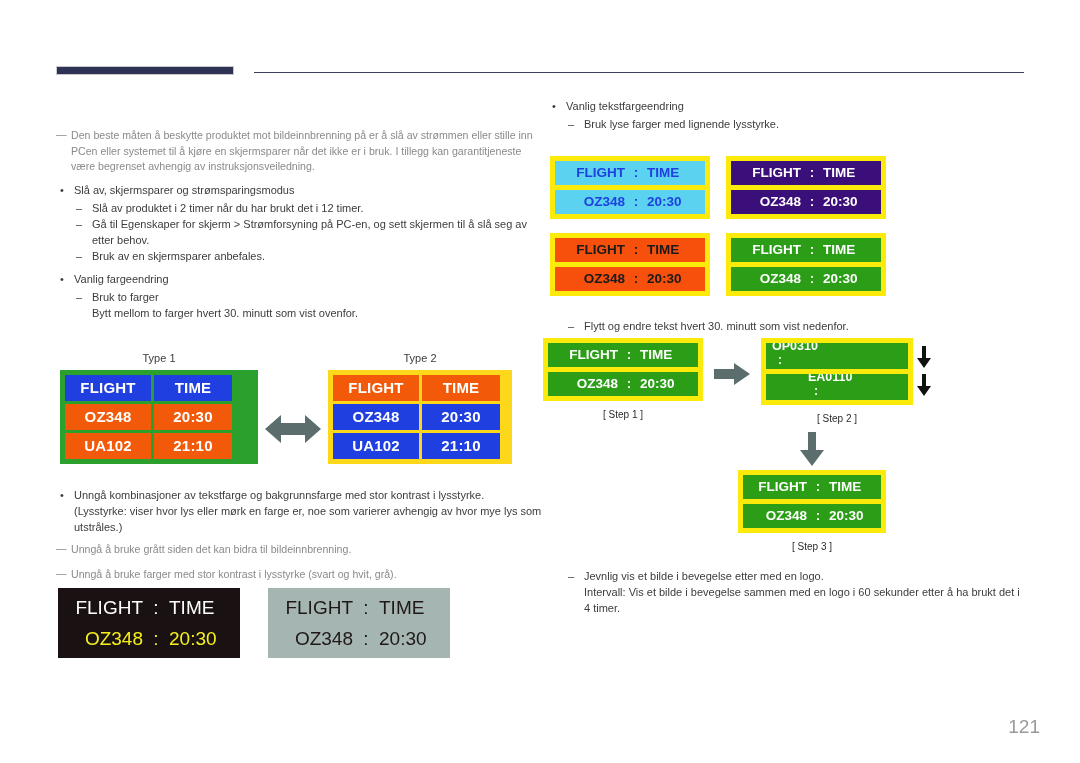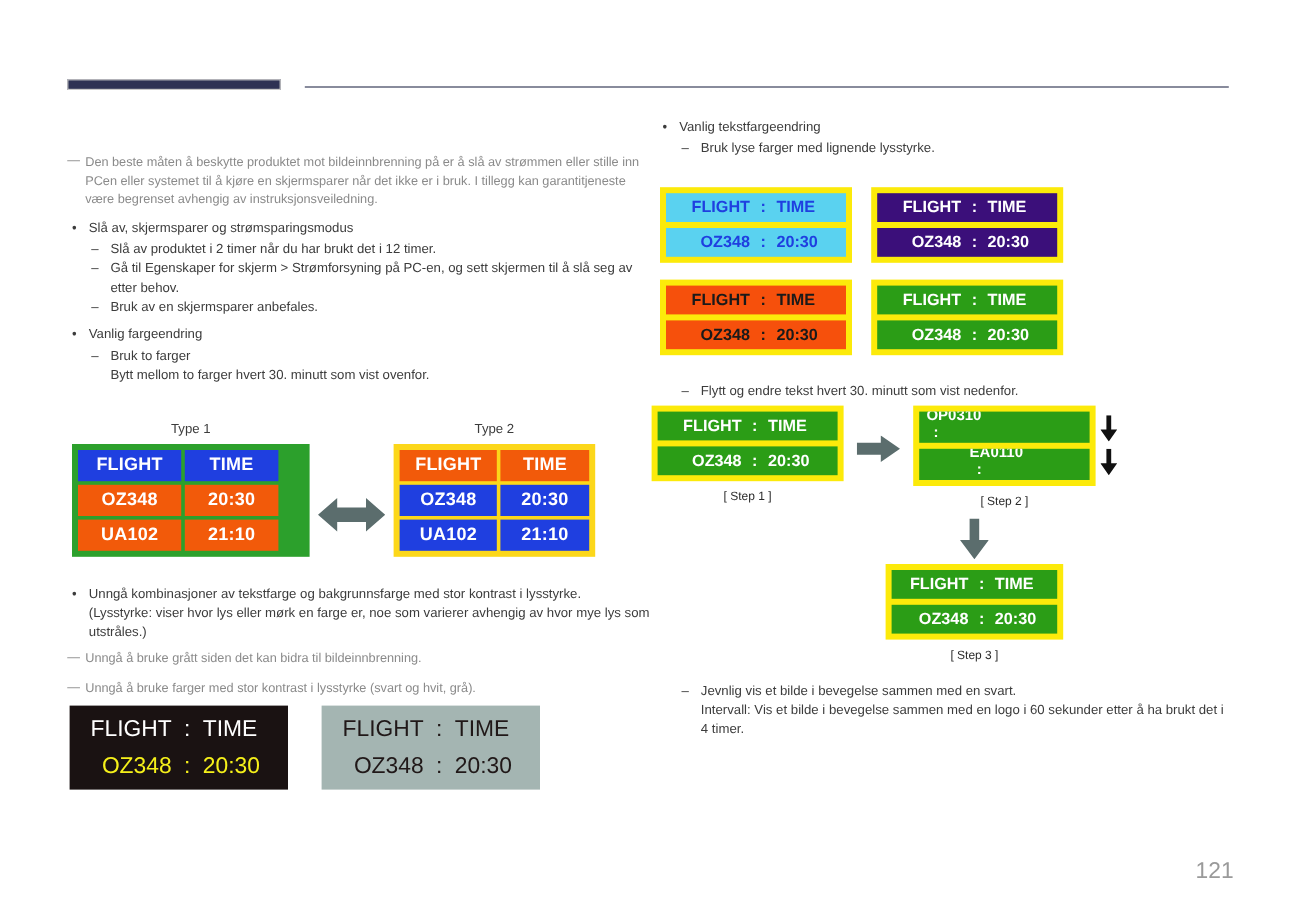"Type 2" div { width: 168px -> 184px }
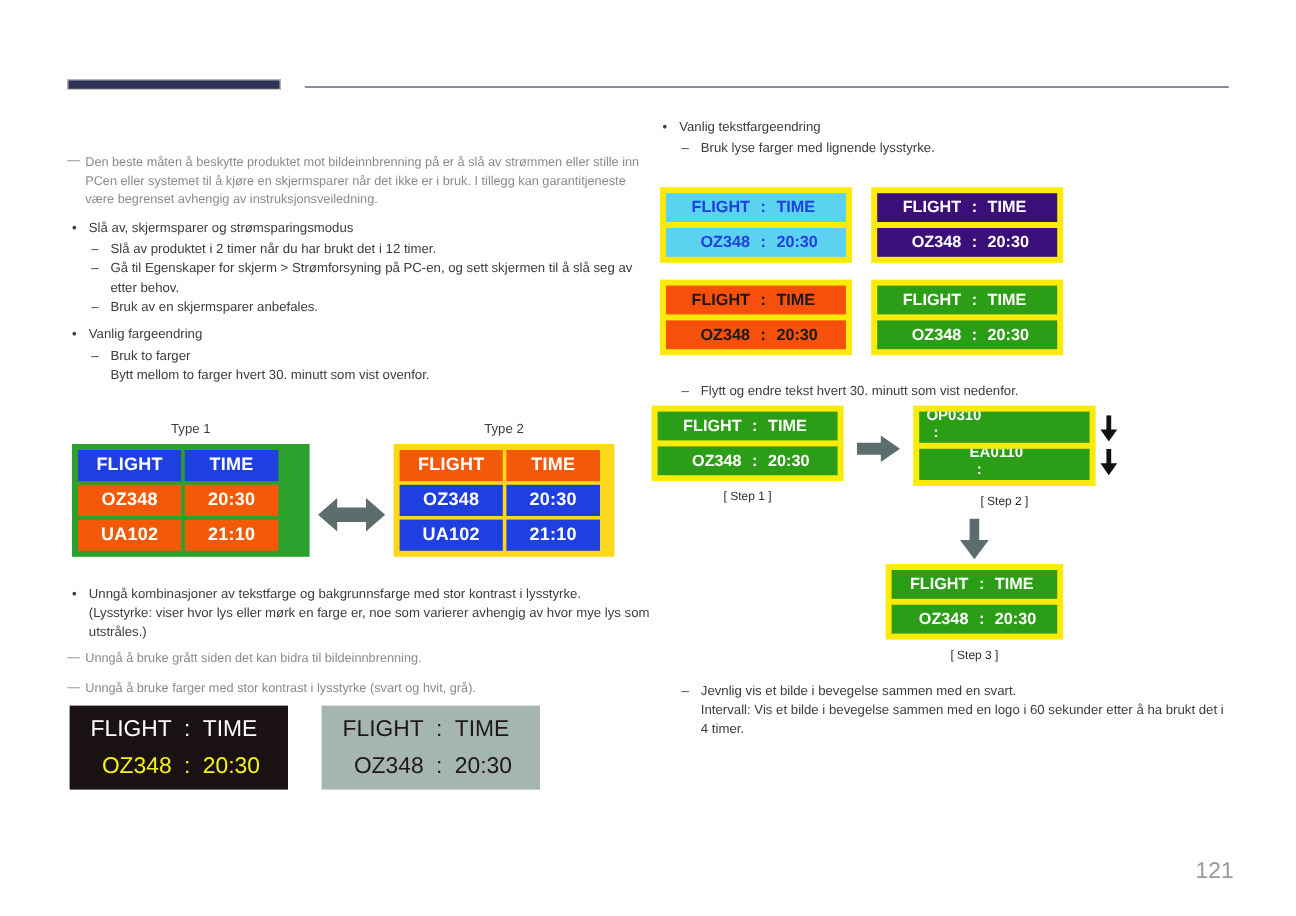"Jevnlig vis et bilde i" span { text: sammen med en svart -> etter med en logo }
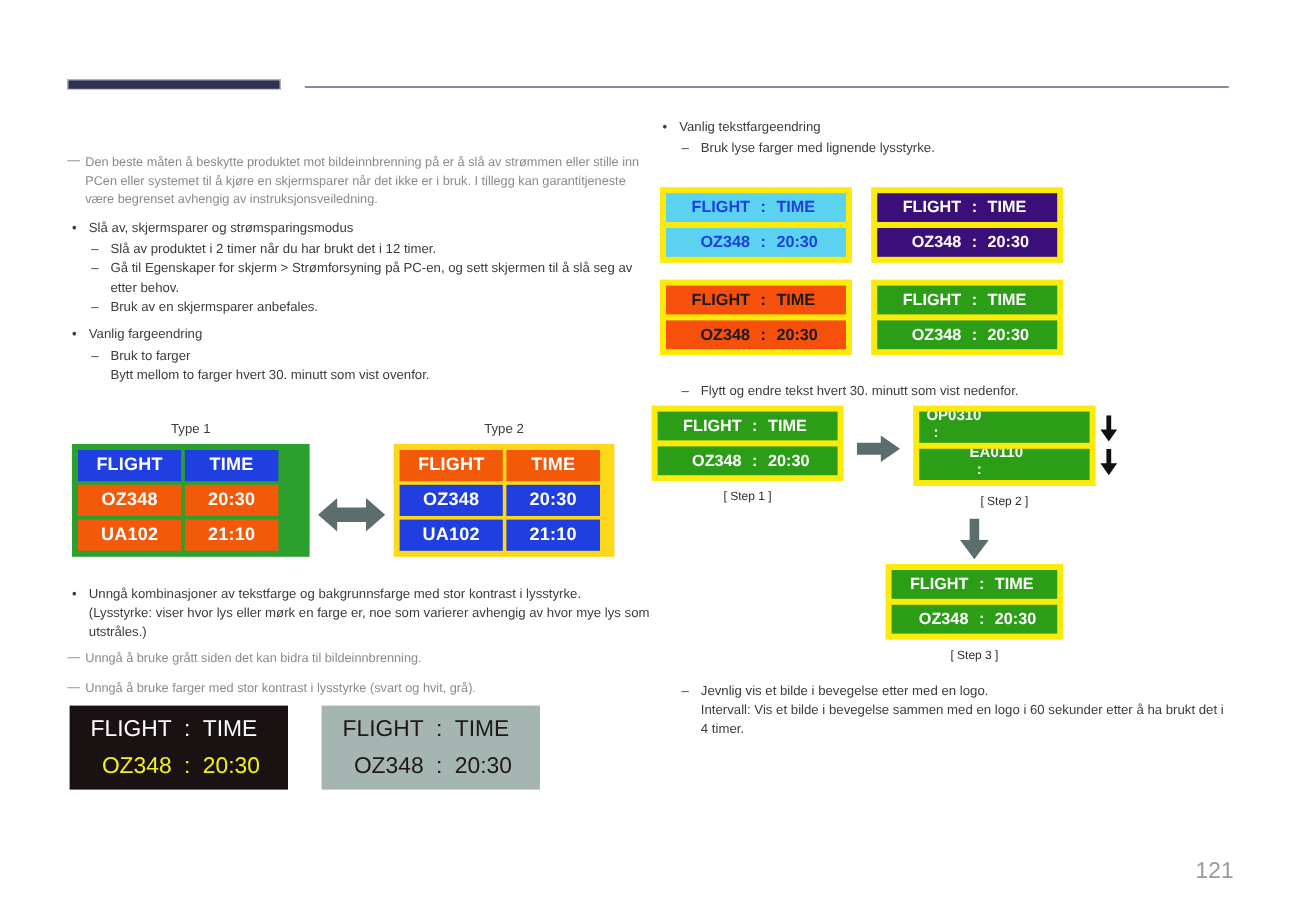"121" .pageno { right: 52px -> 40px }
